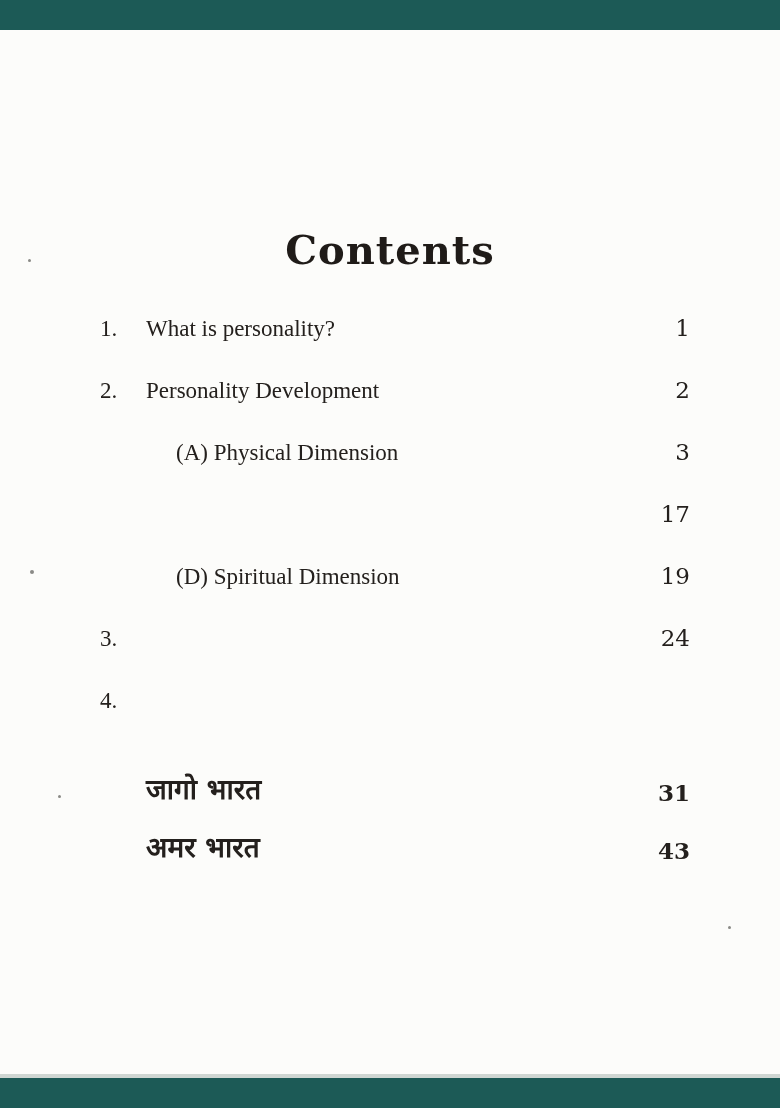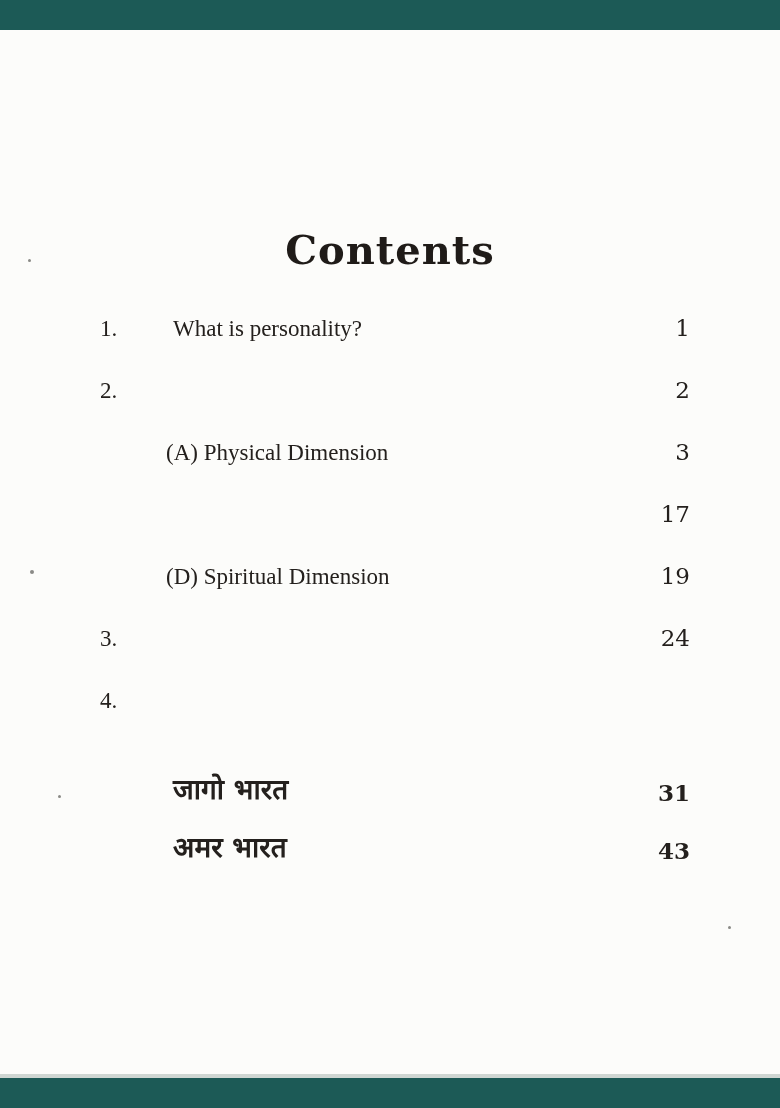"What is personality?" .toc-row .label { margin-left: 27px -> none }
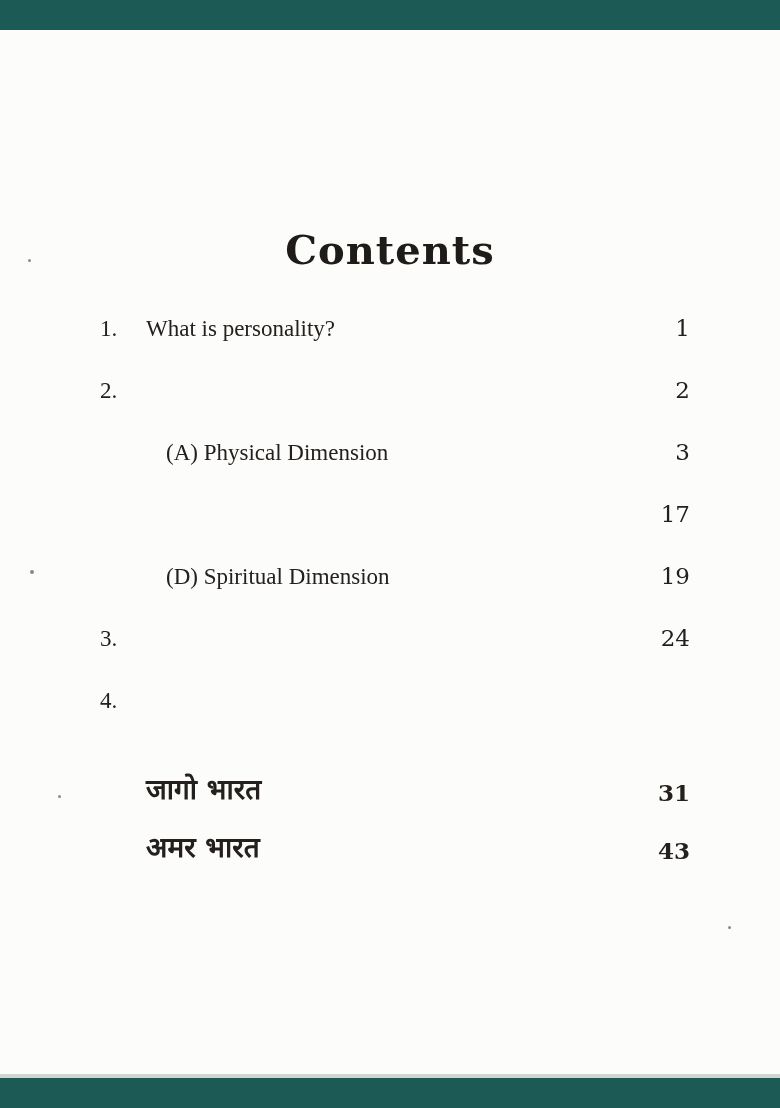"Personality Development" span.label { html: none -> <span>Personality Development</span> }
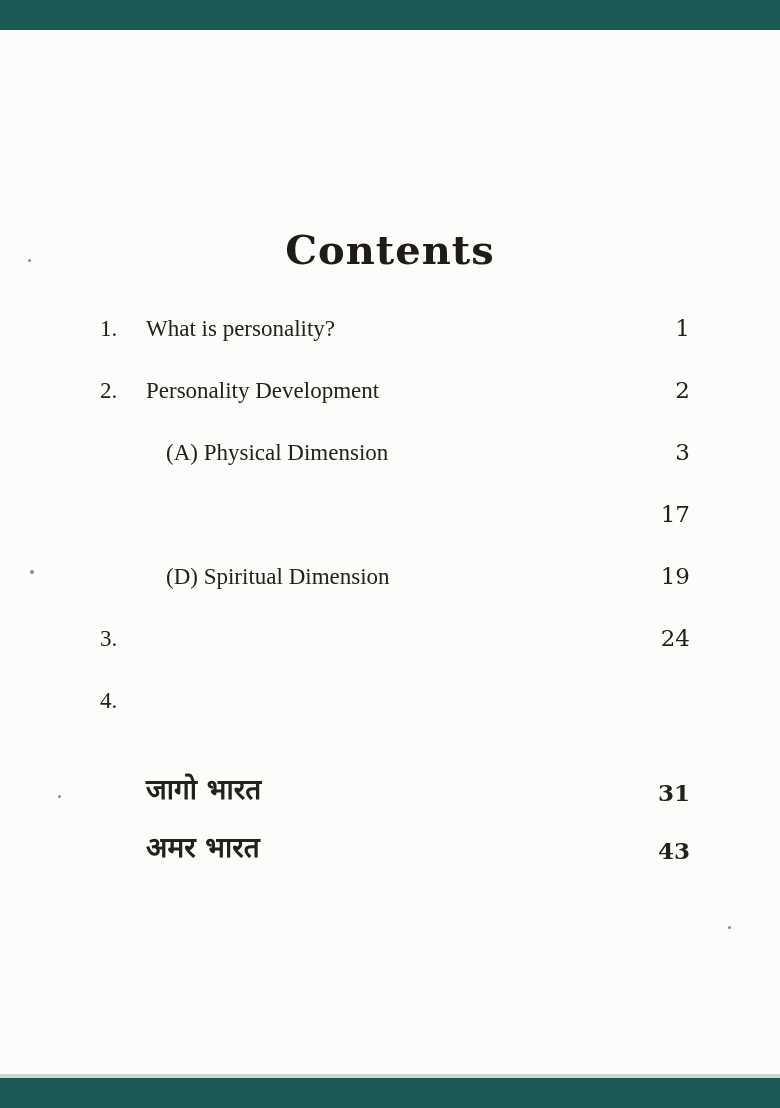"(A) Physical Dimension" .toc-row.indent-1 .label { margin-left: 20px -> 30px }
